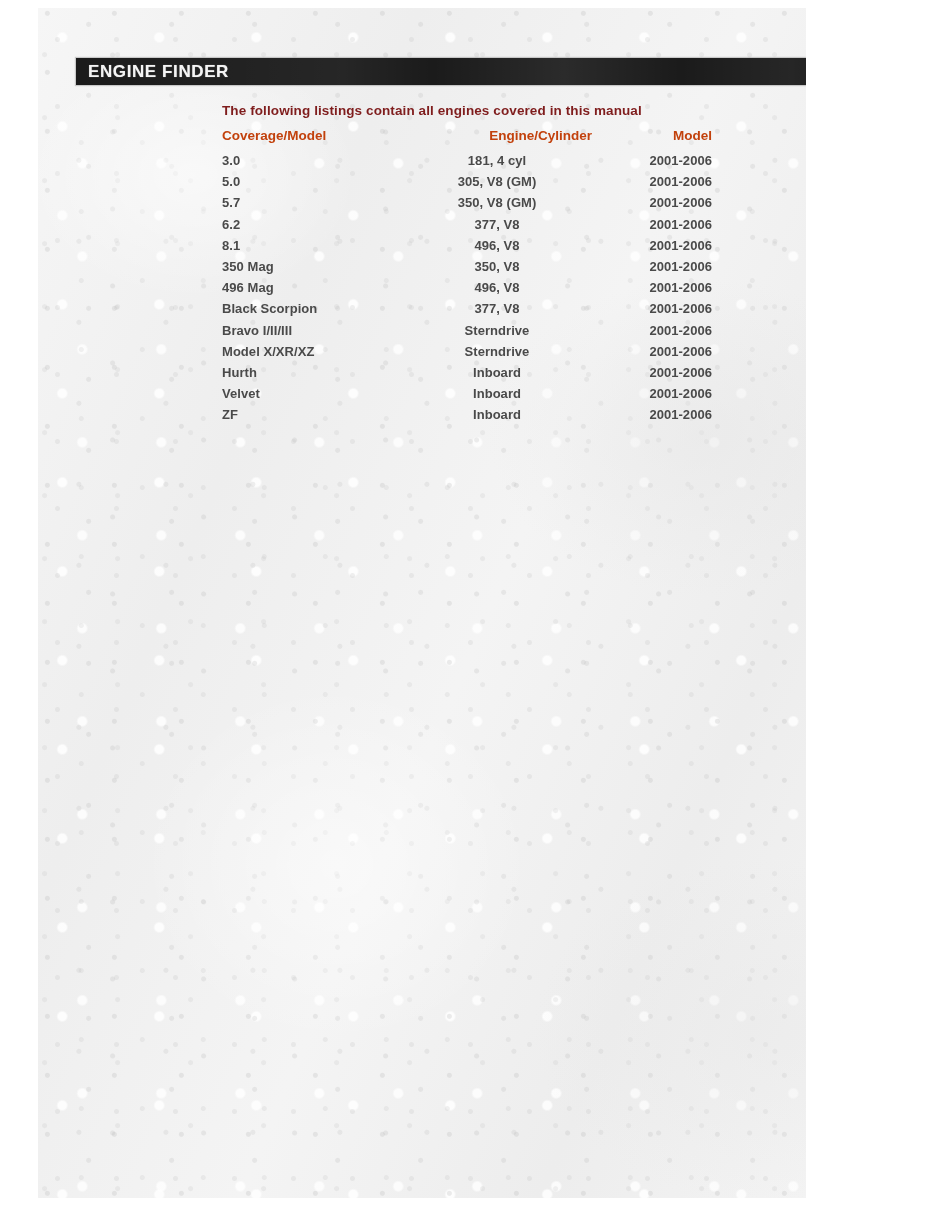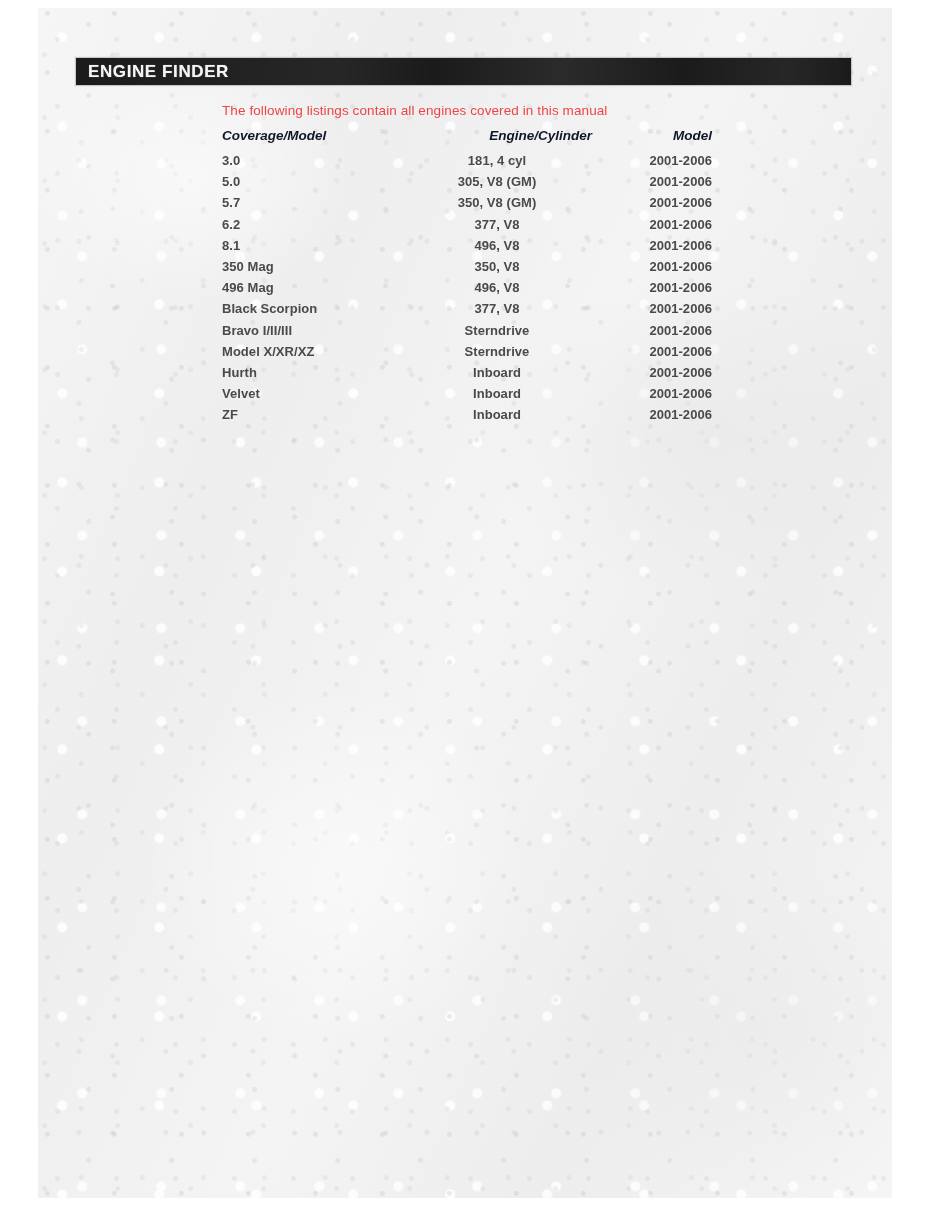"ENGINE FINDER" #page { width: 935px -> 806px }
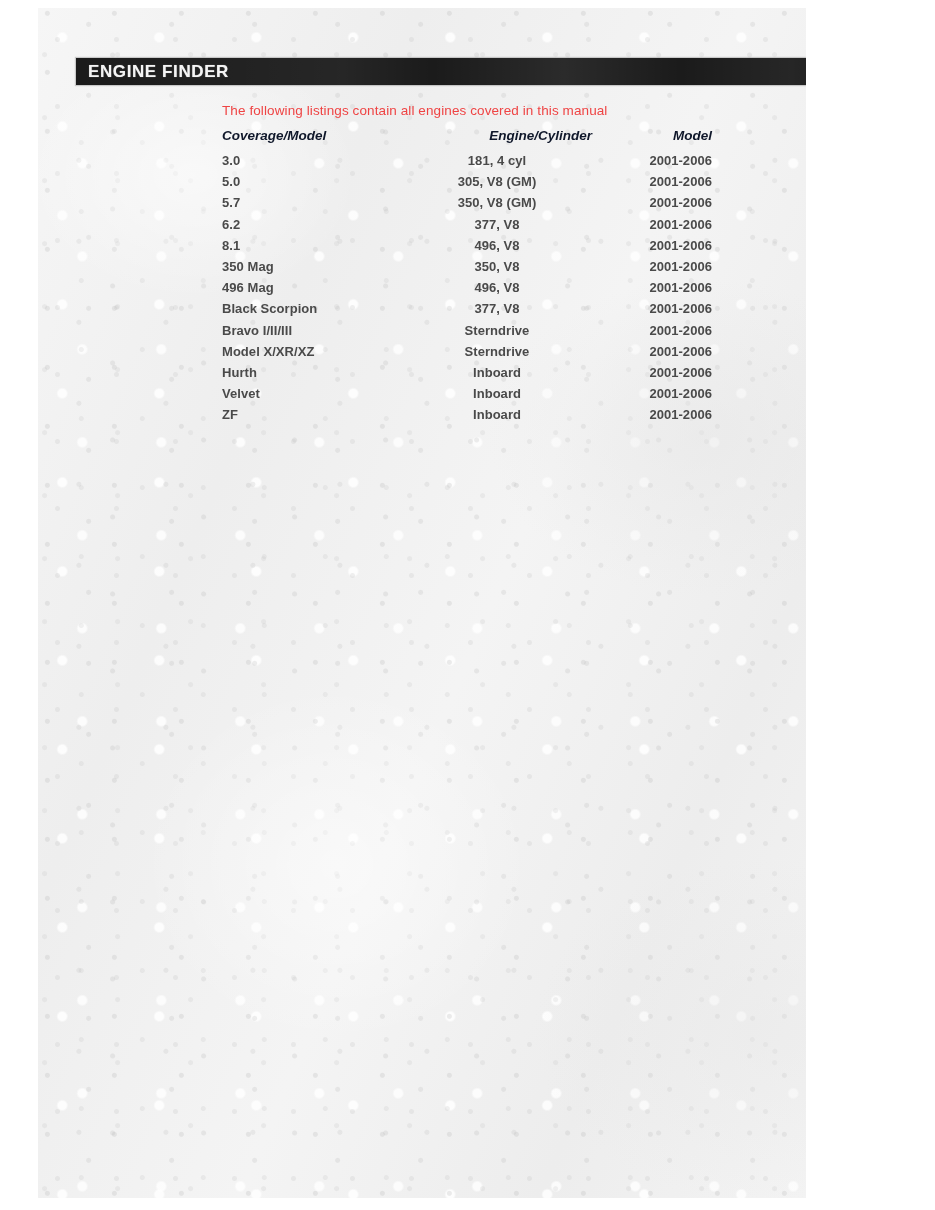"The following listings contain all" #intro { color: #ef4444 -> #7f1d1d; font-weight: normal -> bold }
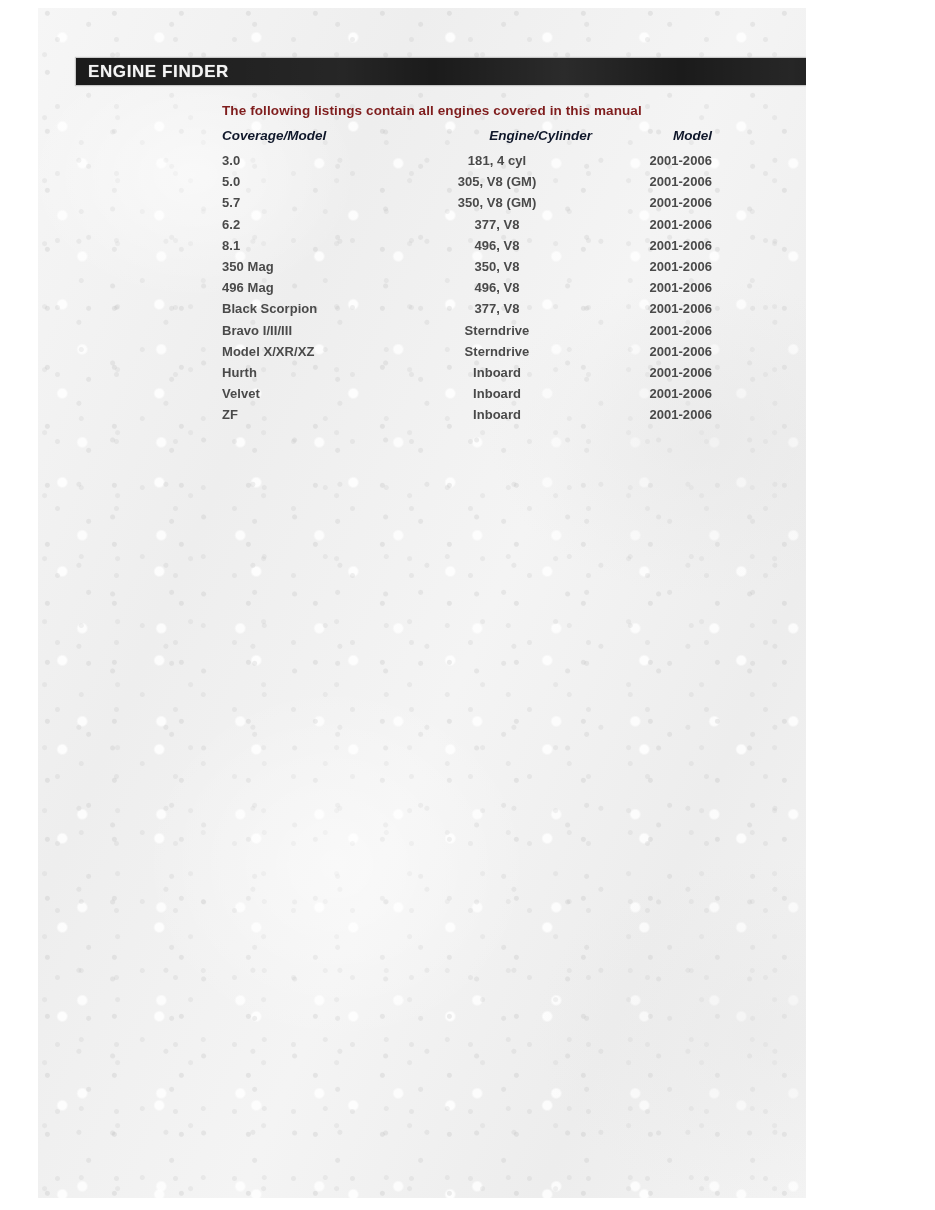"Coverage/Model" thead th { color: #0f172a -> #c2410c; font-style: italic -> none }
